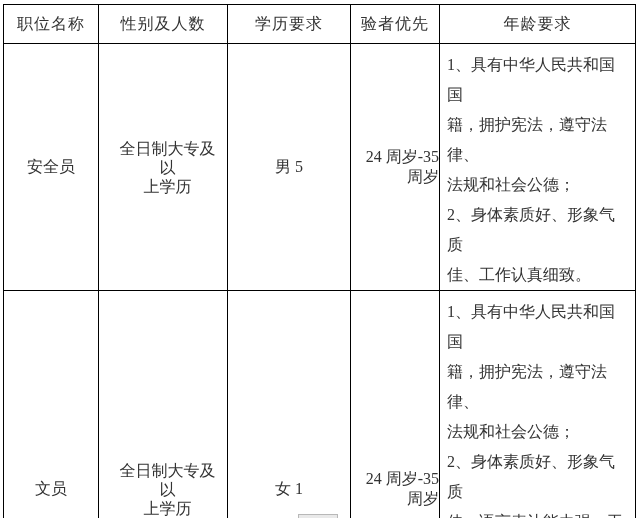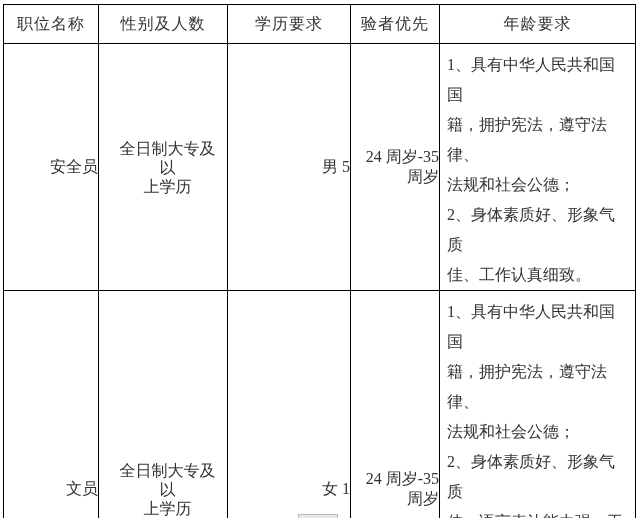"安全员" td.cell-position, td.cell-gender { text-align: right -> center }
